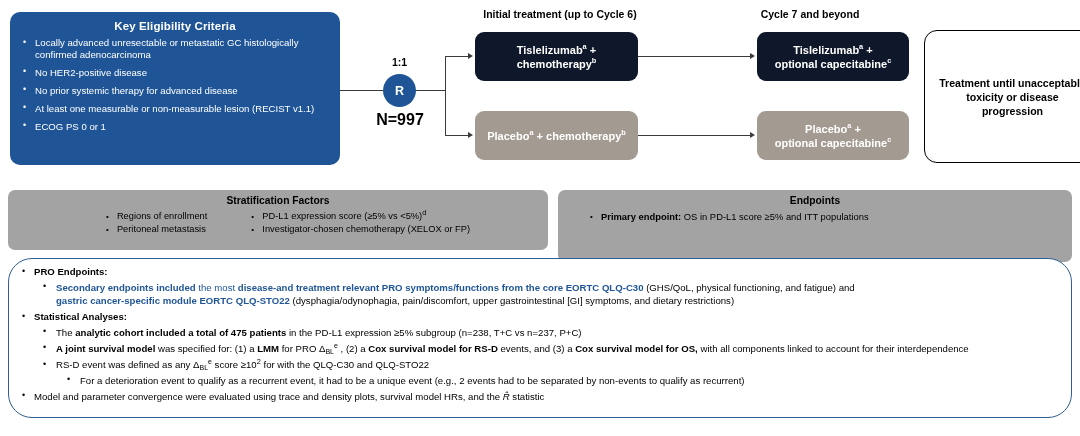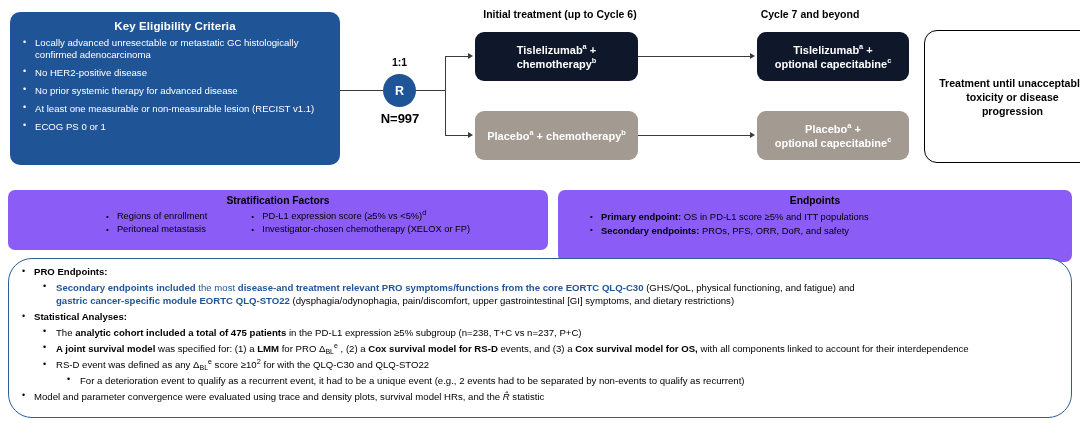"N=997" .n-label { font-size: 13px -> 16px }
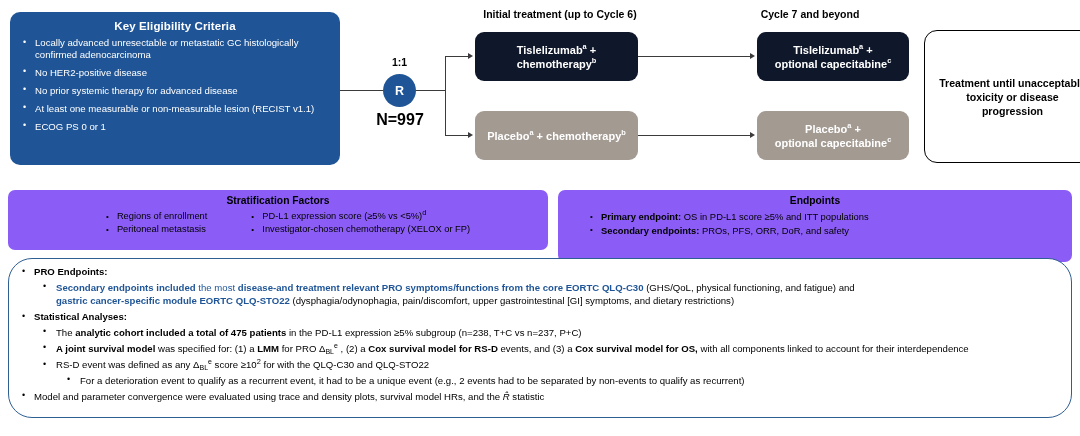"Stratification Factors" .gray-panel { background: #8b5cf6 -> #a3a3a3 }
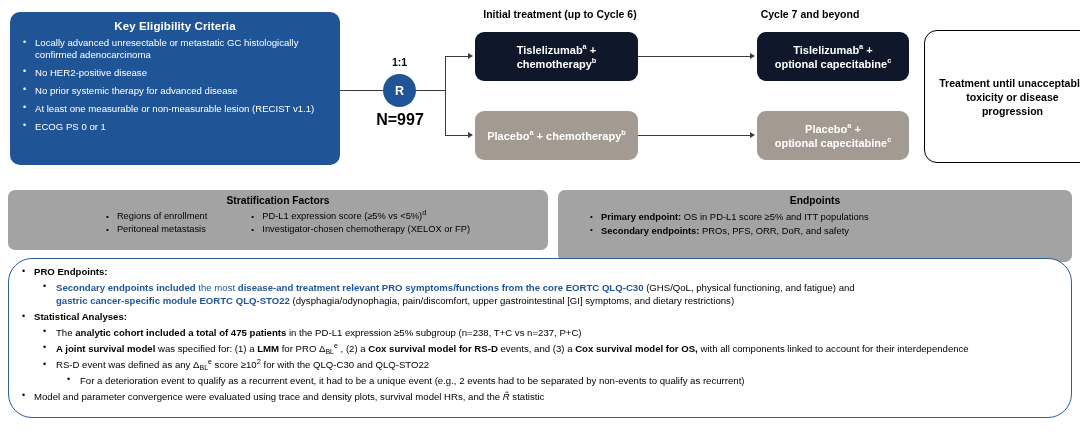"Secondary endpoints: PROs, PFS, ORR," li { html: <li><span>Secondary endpoints:</span><span> PROs, PFS, ORR, DoR, and safety</span></li> -> none }
